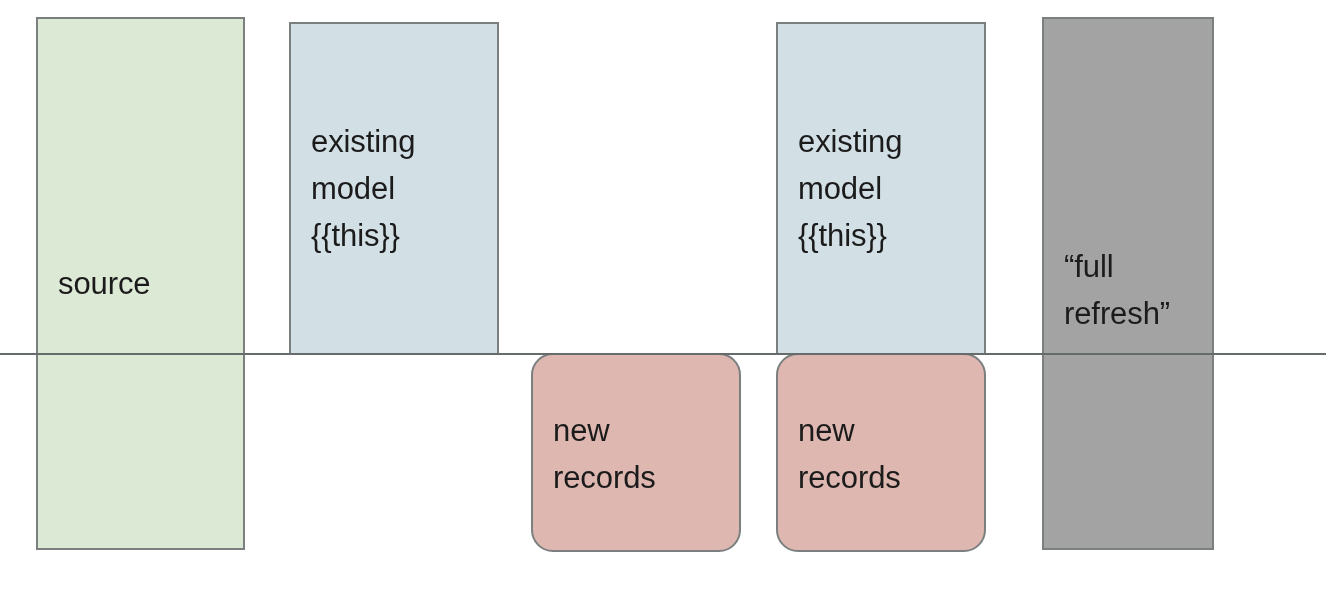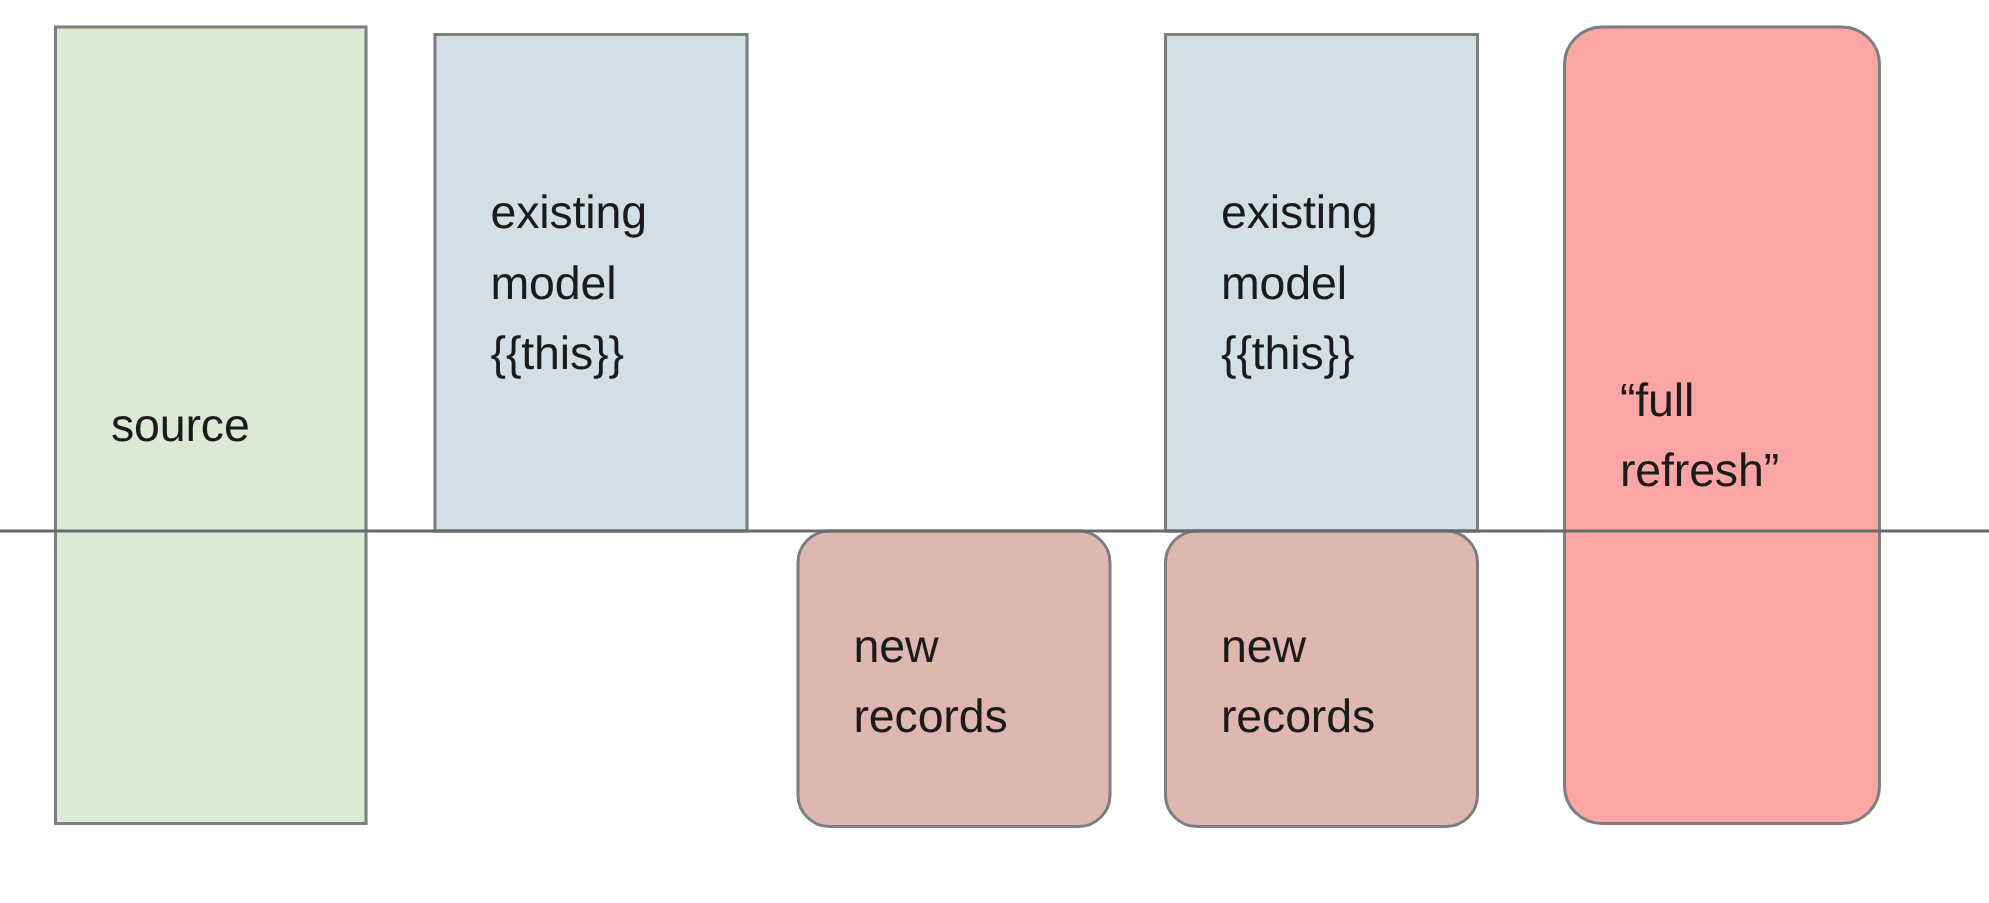"existing" .node-label { padding-left: 36px -> 20px }
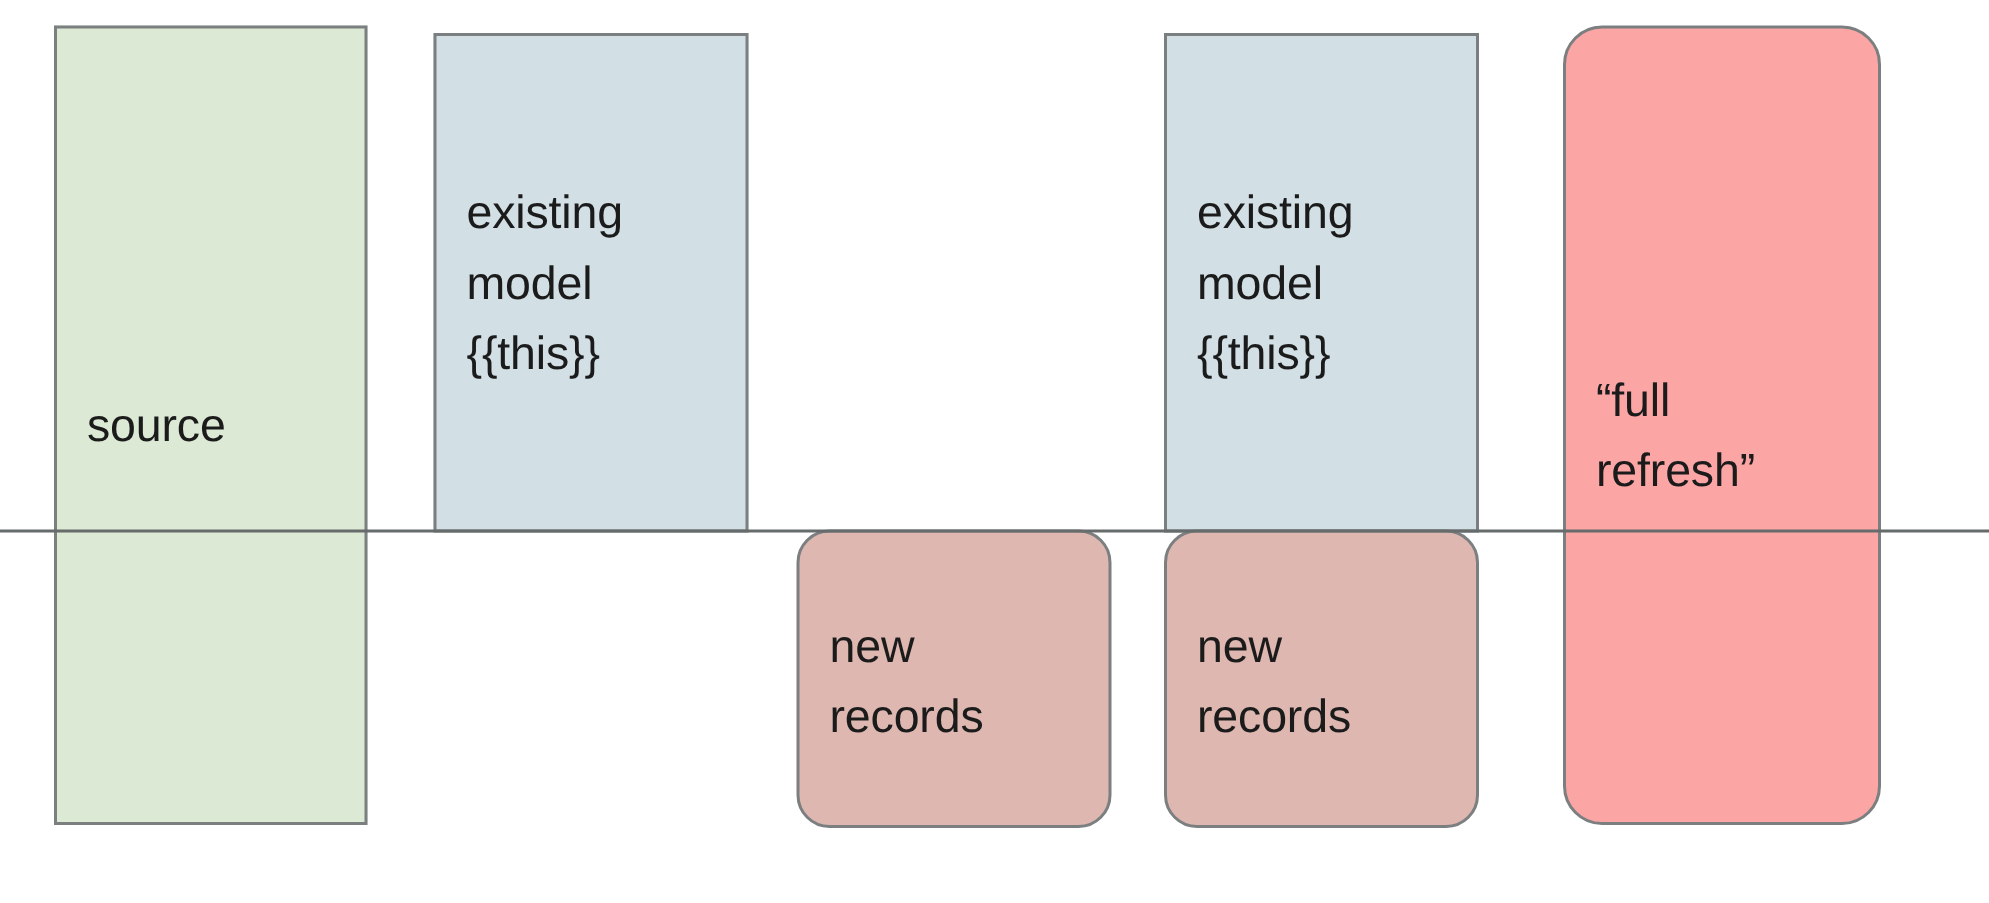"“full" div.node { background: #fca5a5 -> #a3a3a3; border-radius: 26px -> none; width: 212px -> 172px }
